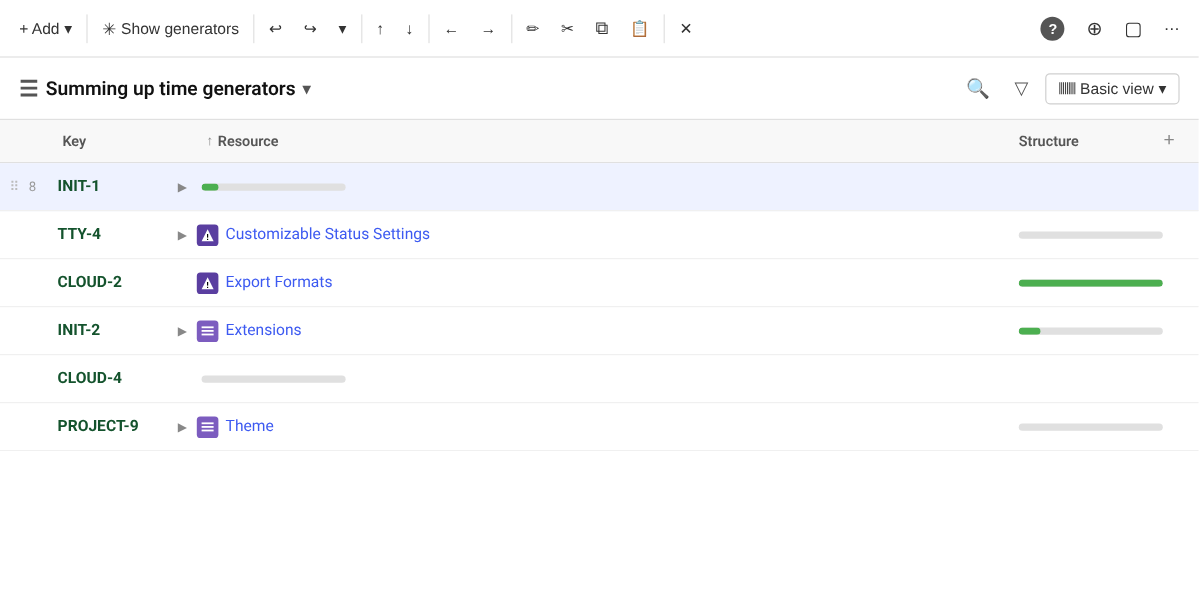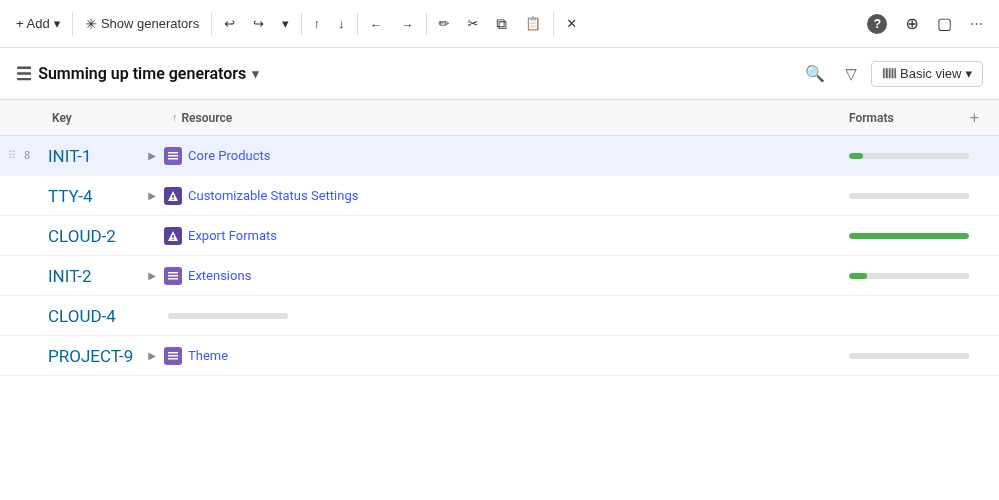"Formats" span { text: Formats -> Structure }
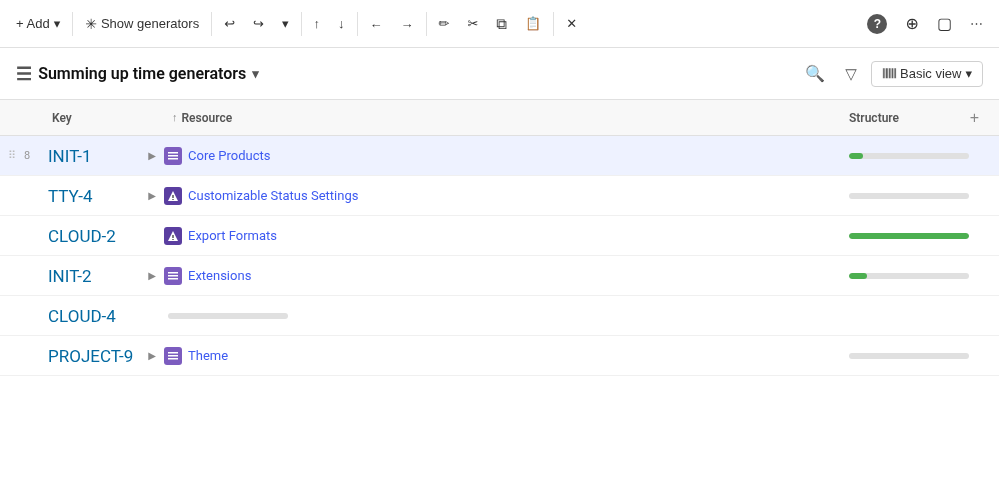"INIT-1" .row-key { color: #0369a1 -> #14532d; font-size: 17px -> 13px; font-weight: 400 -> 700 }
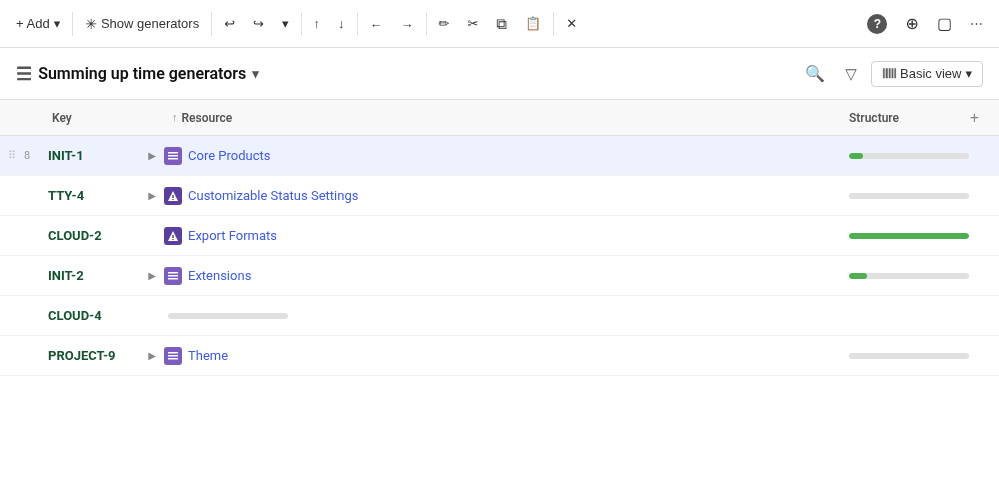"Core Products" div.row-summary { html: <div> <div> <svg> <rect></rect> <rect></rect> <rect></rect> </svg> </div> <span>Core Products</span> </div> -> none }
